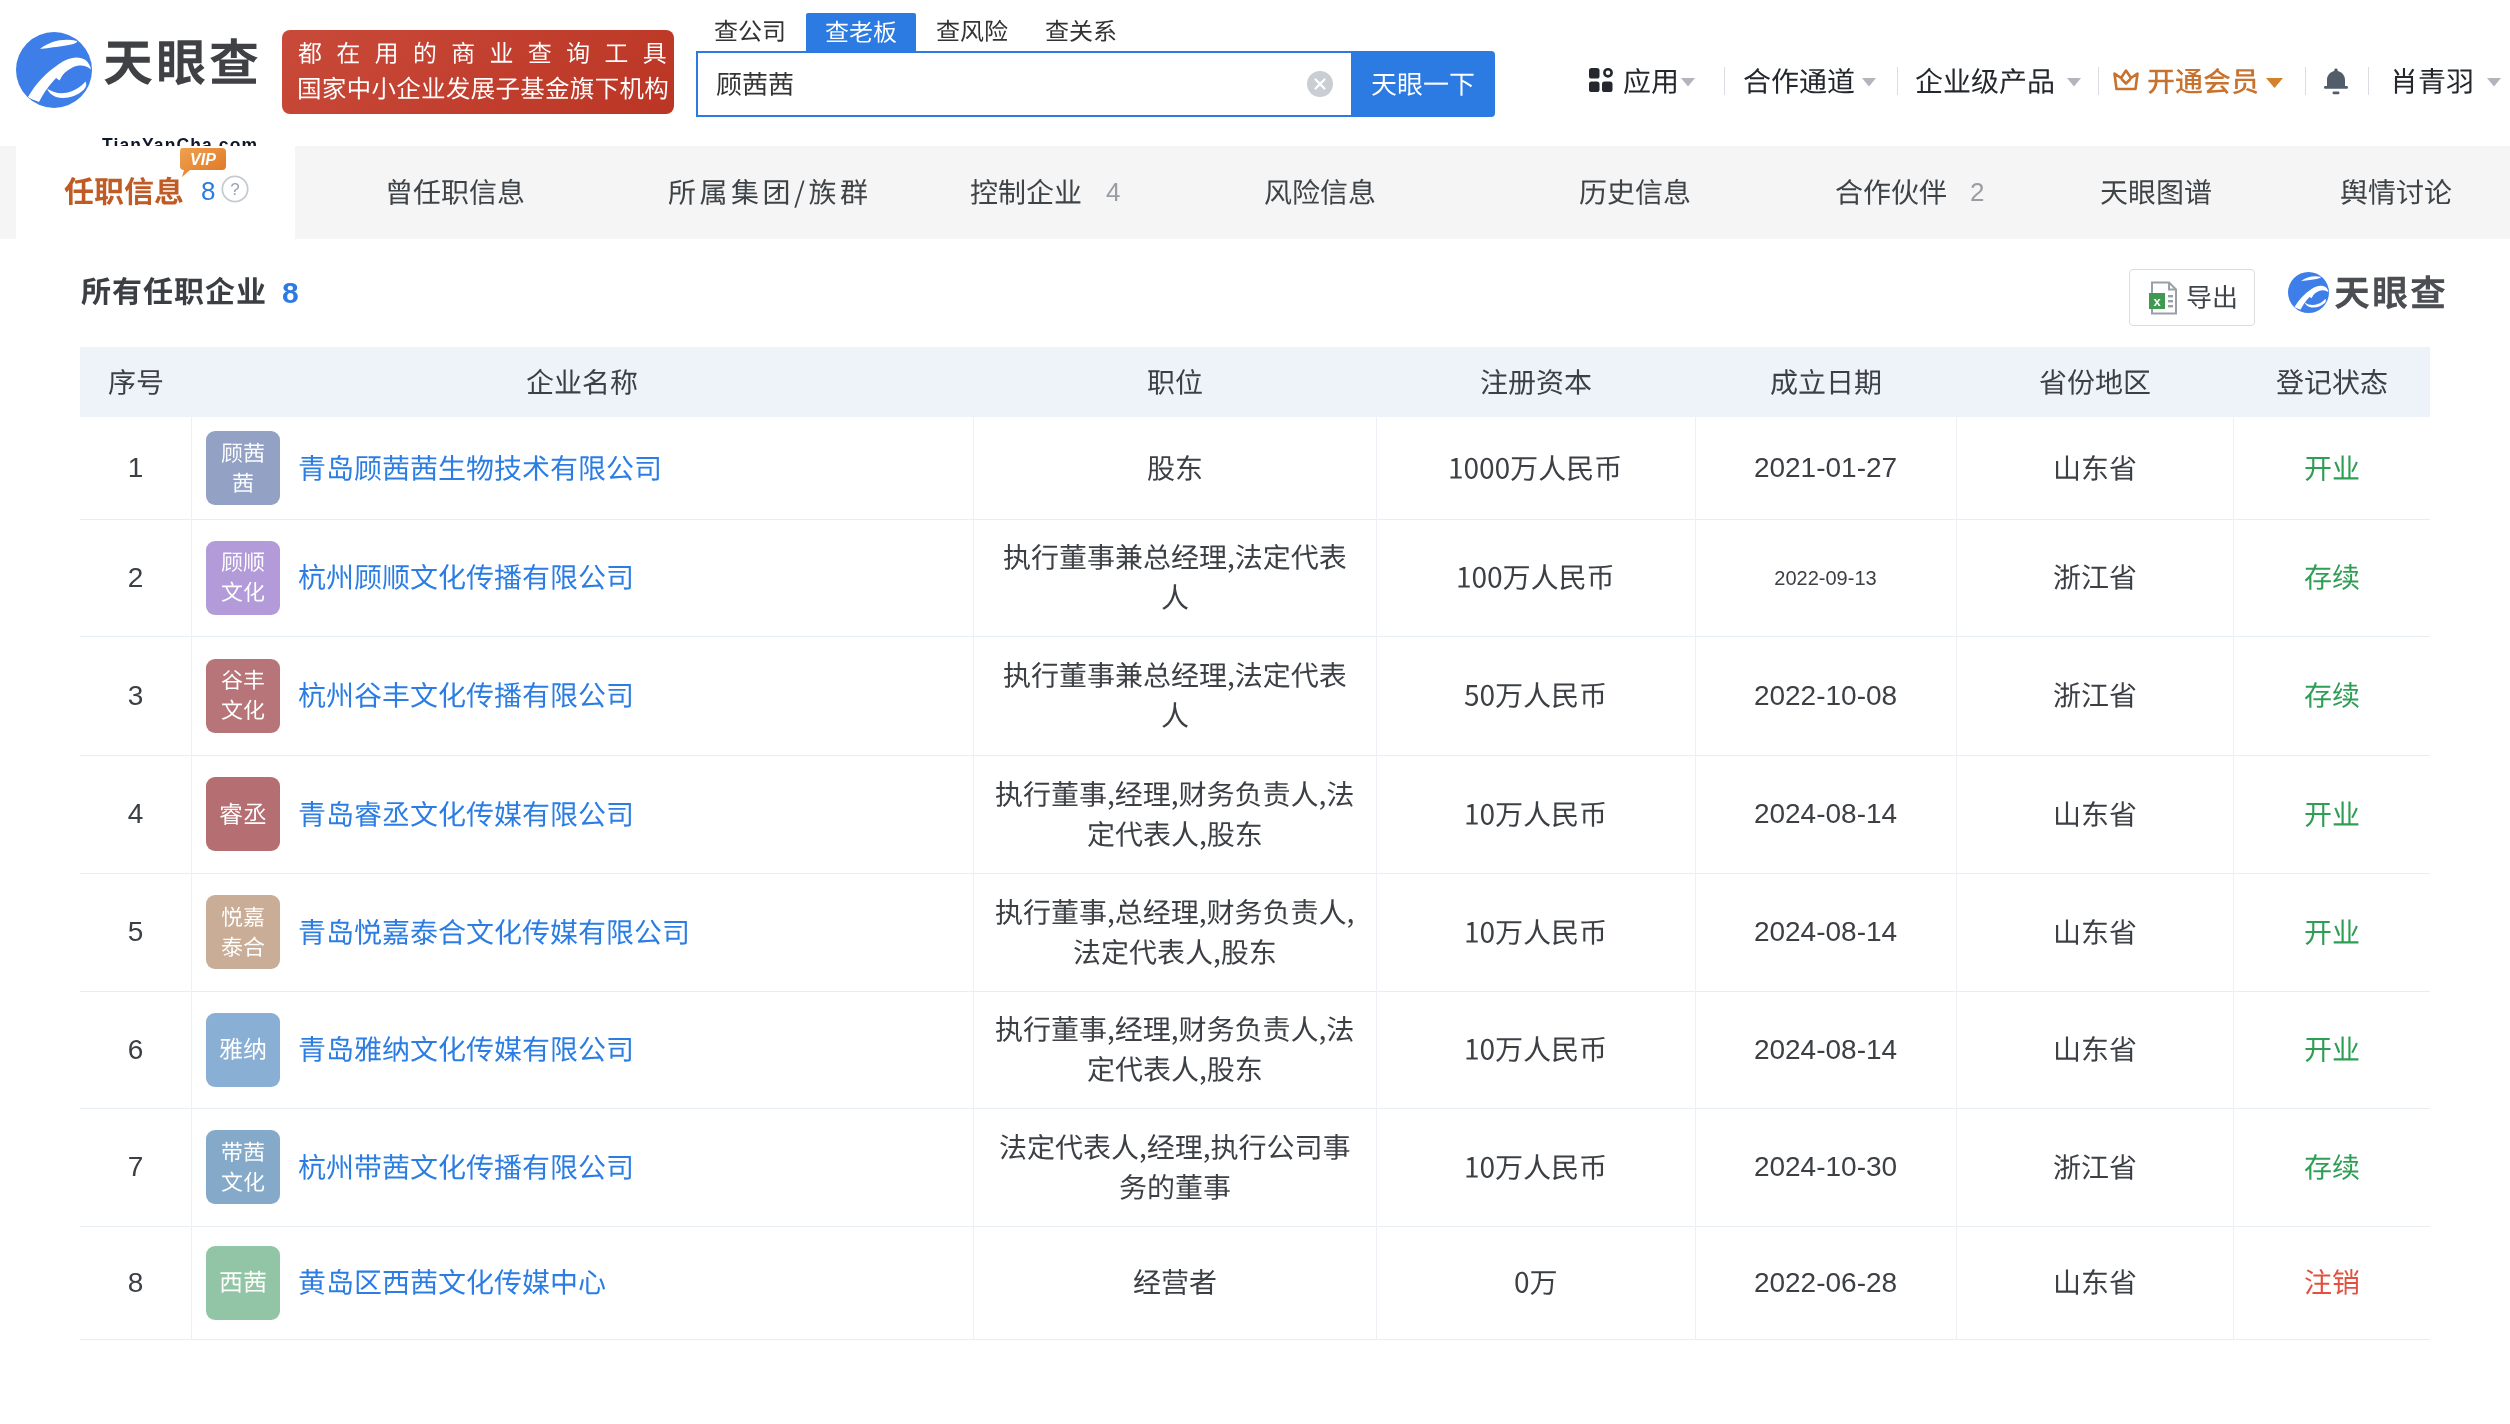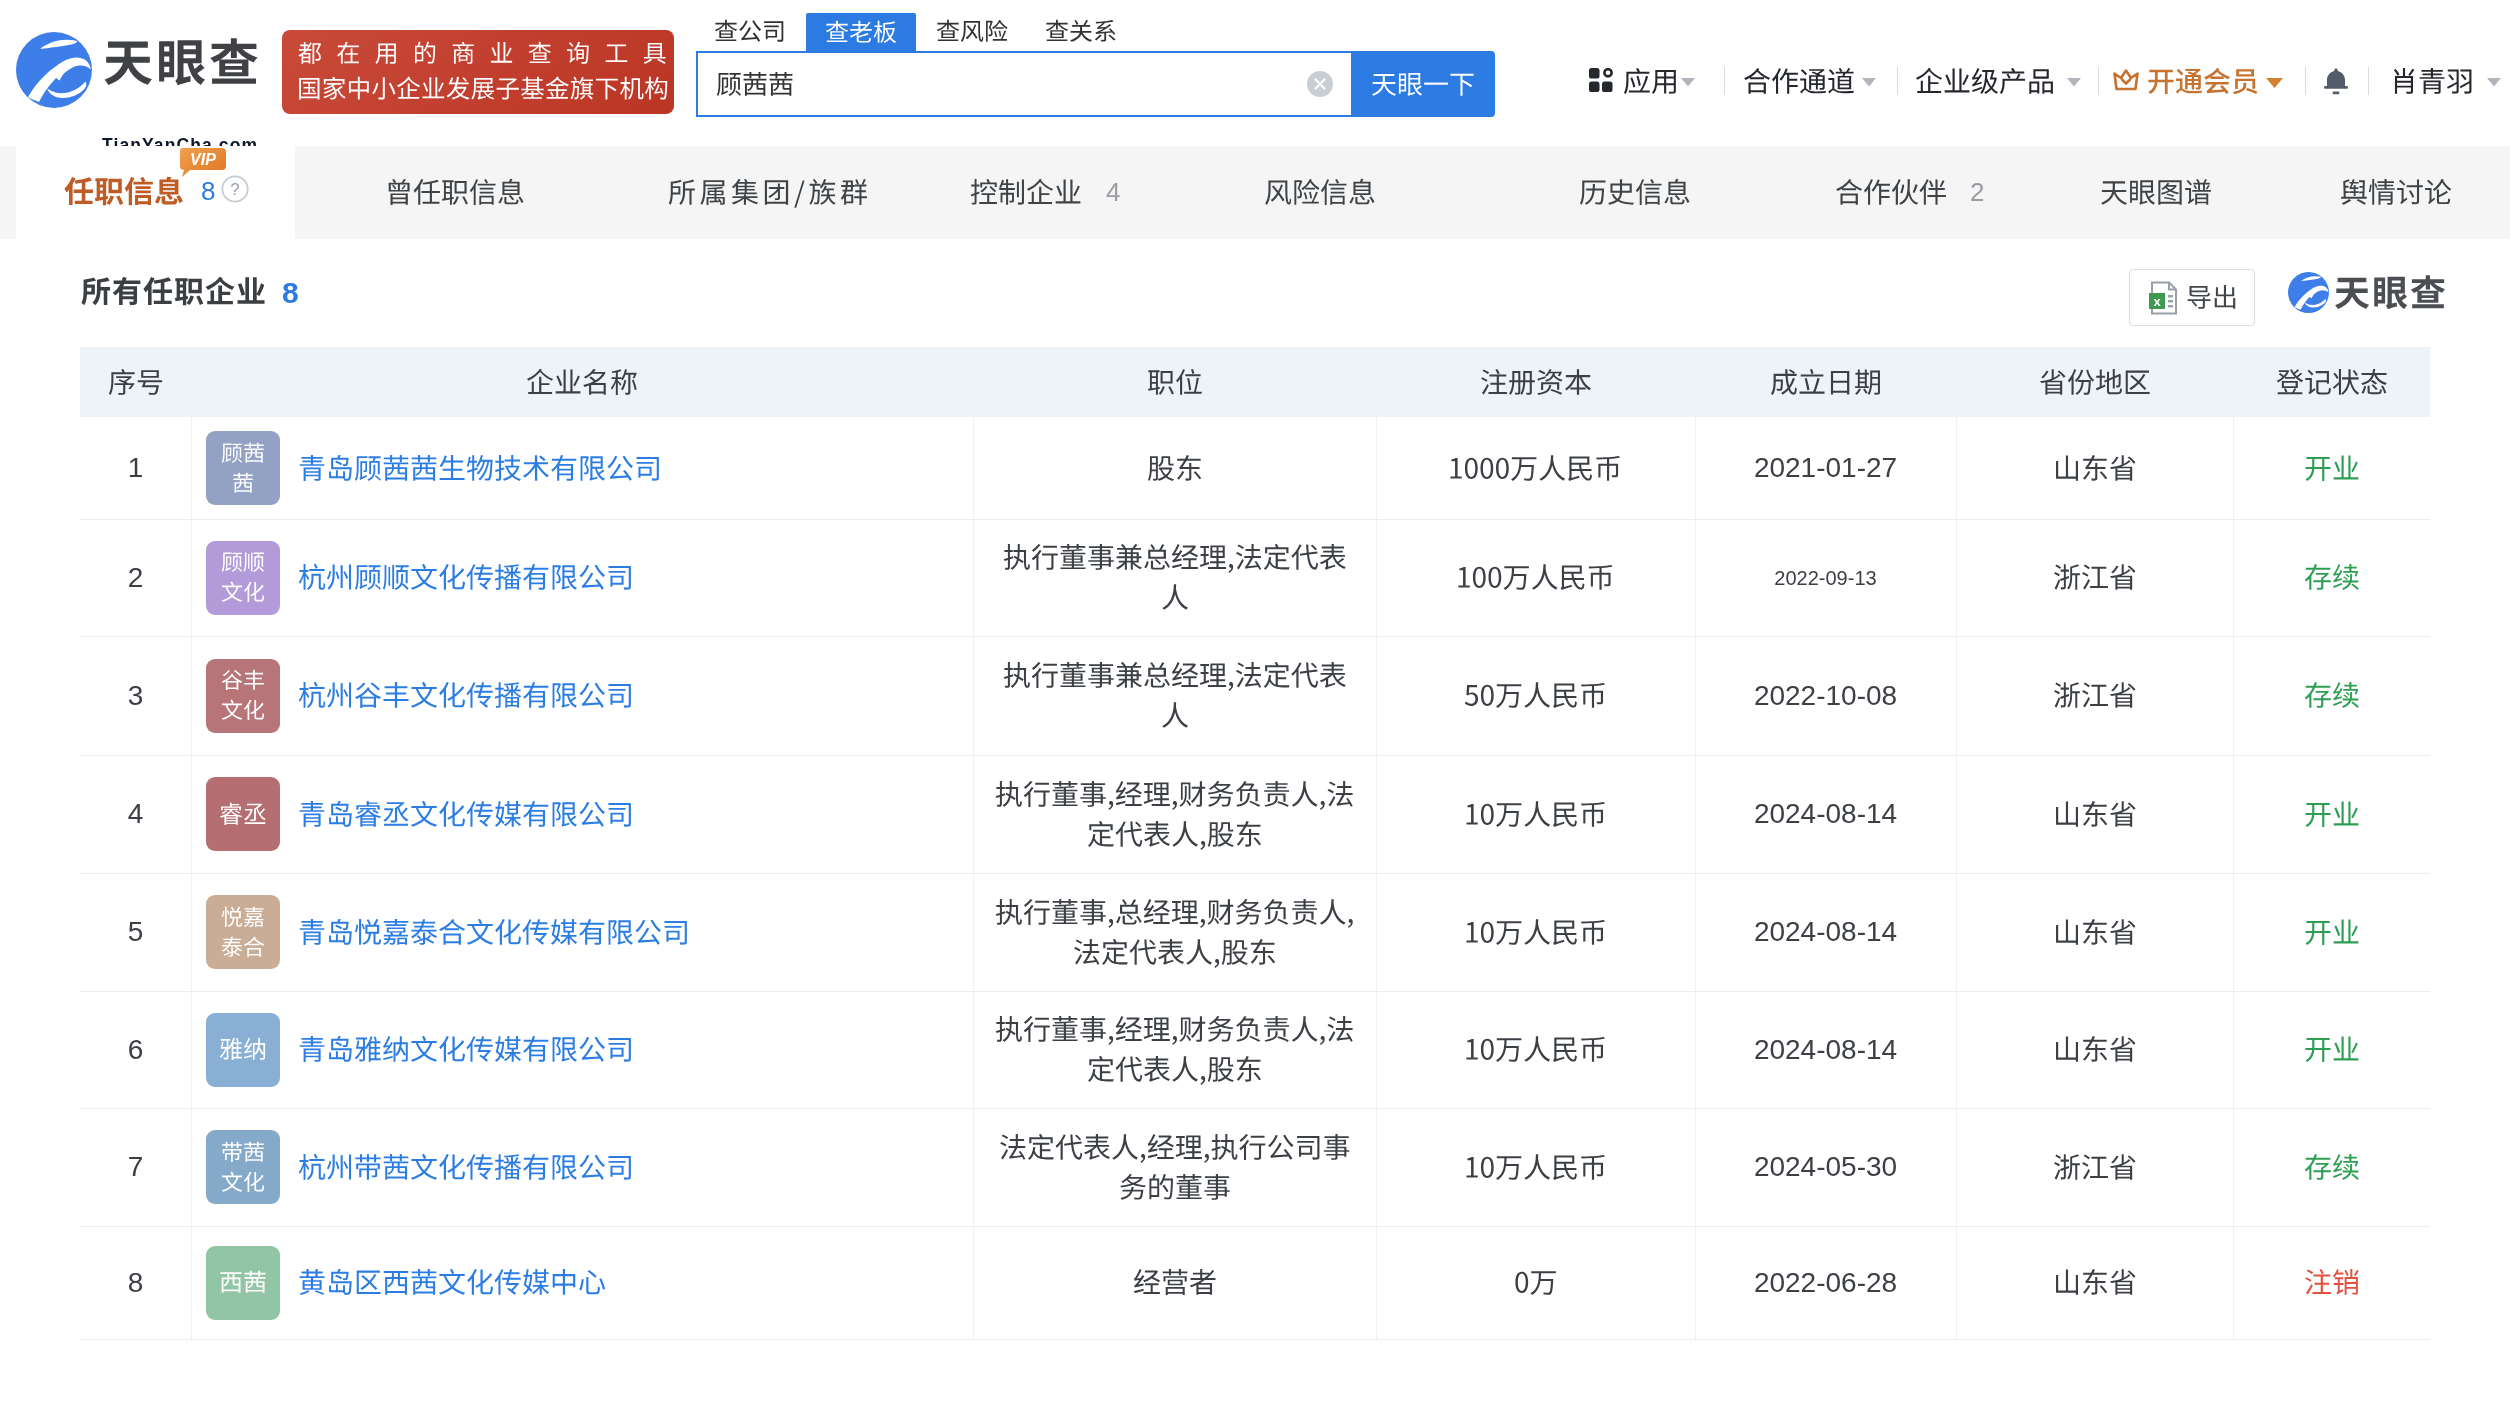"2024-05-30" div { text: 2024-05-30 -> 2024-10-30 }
